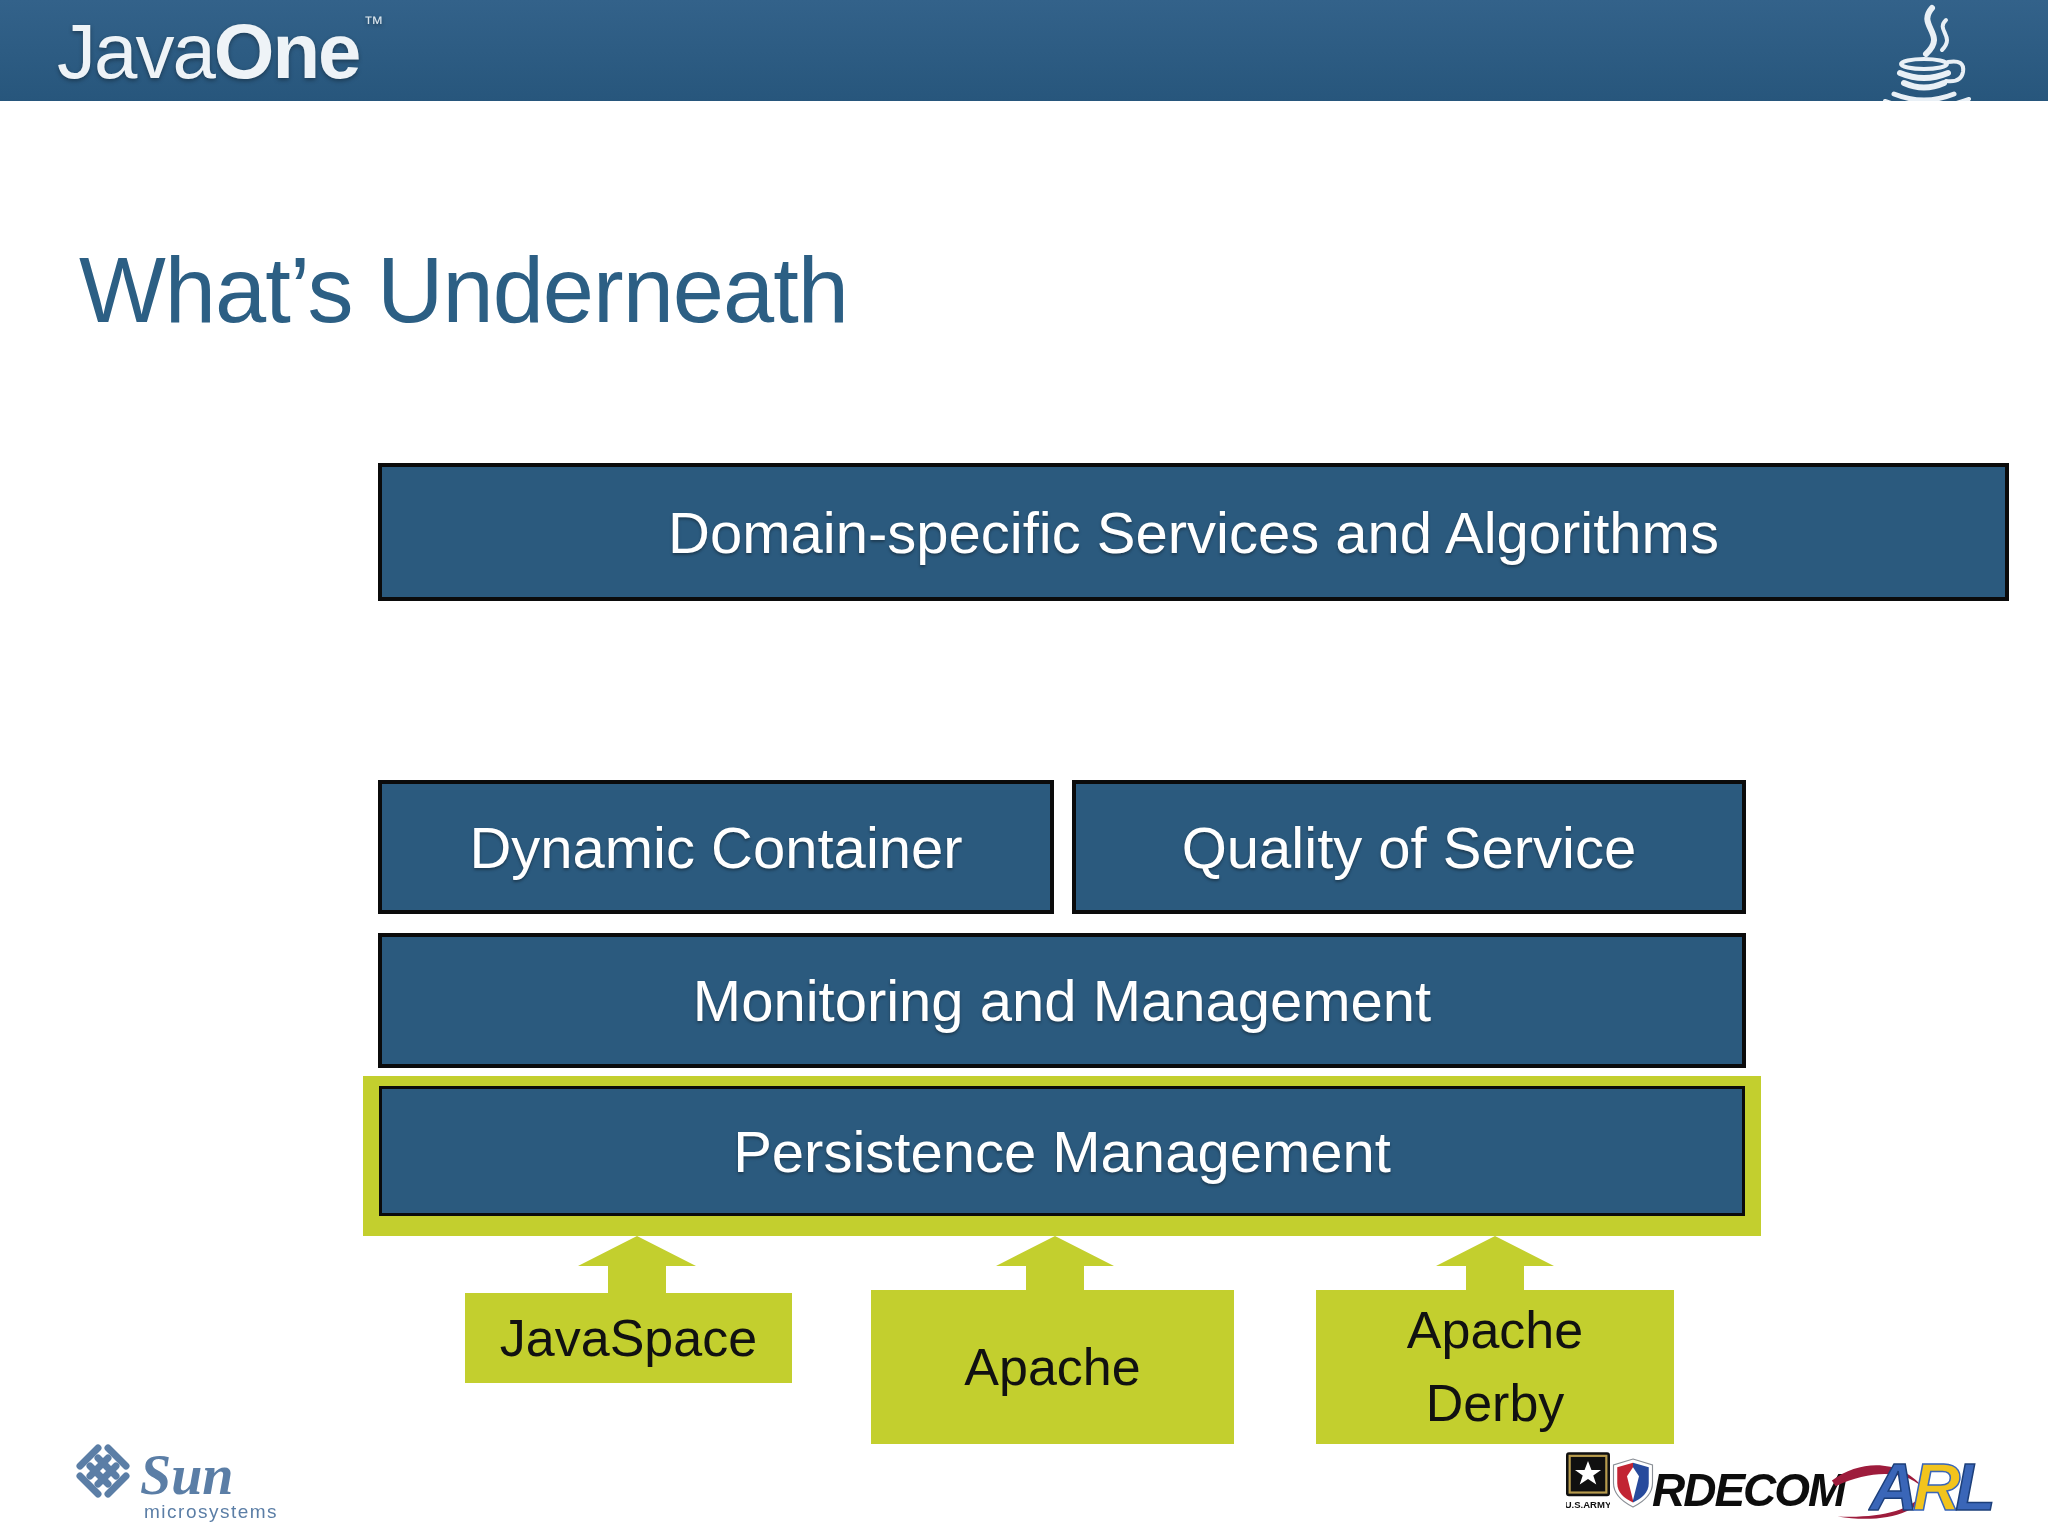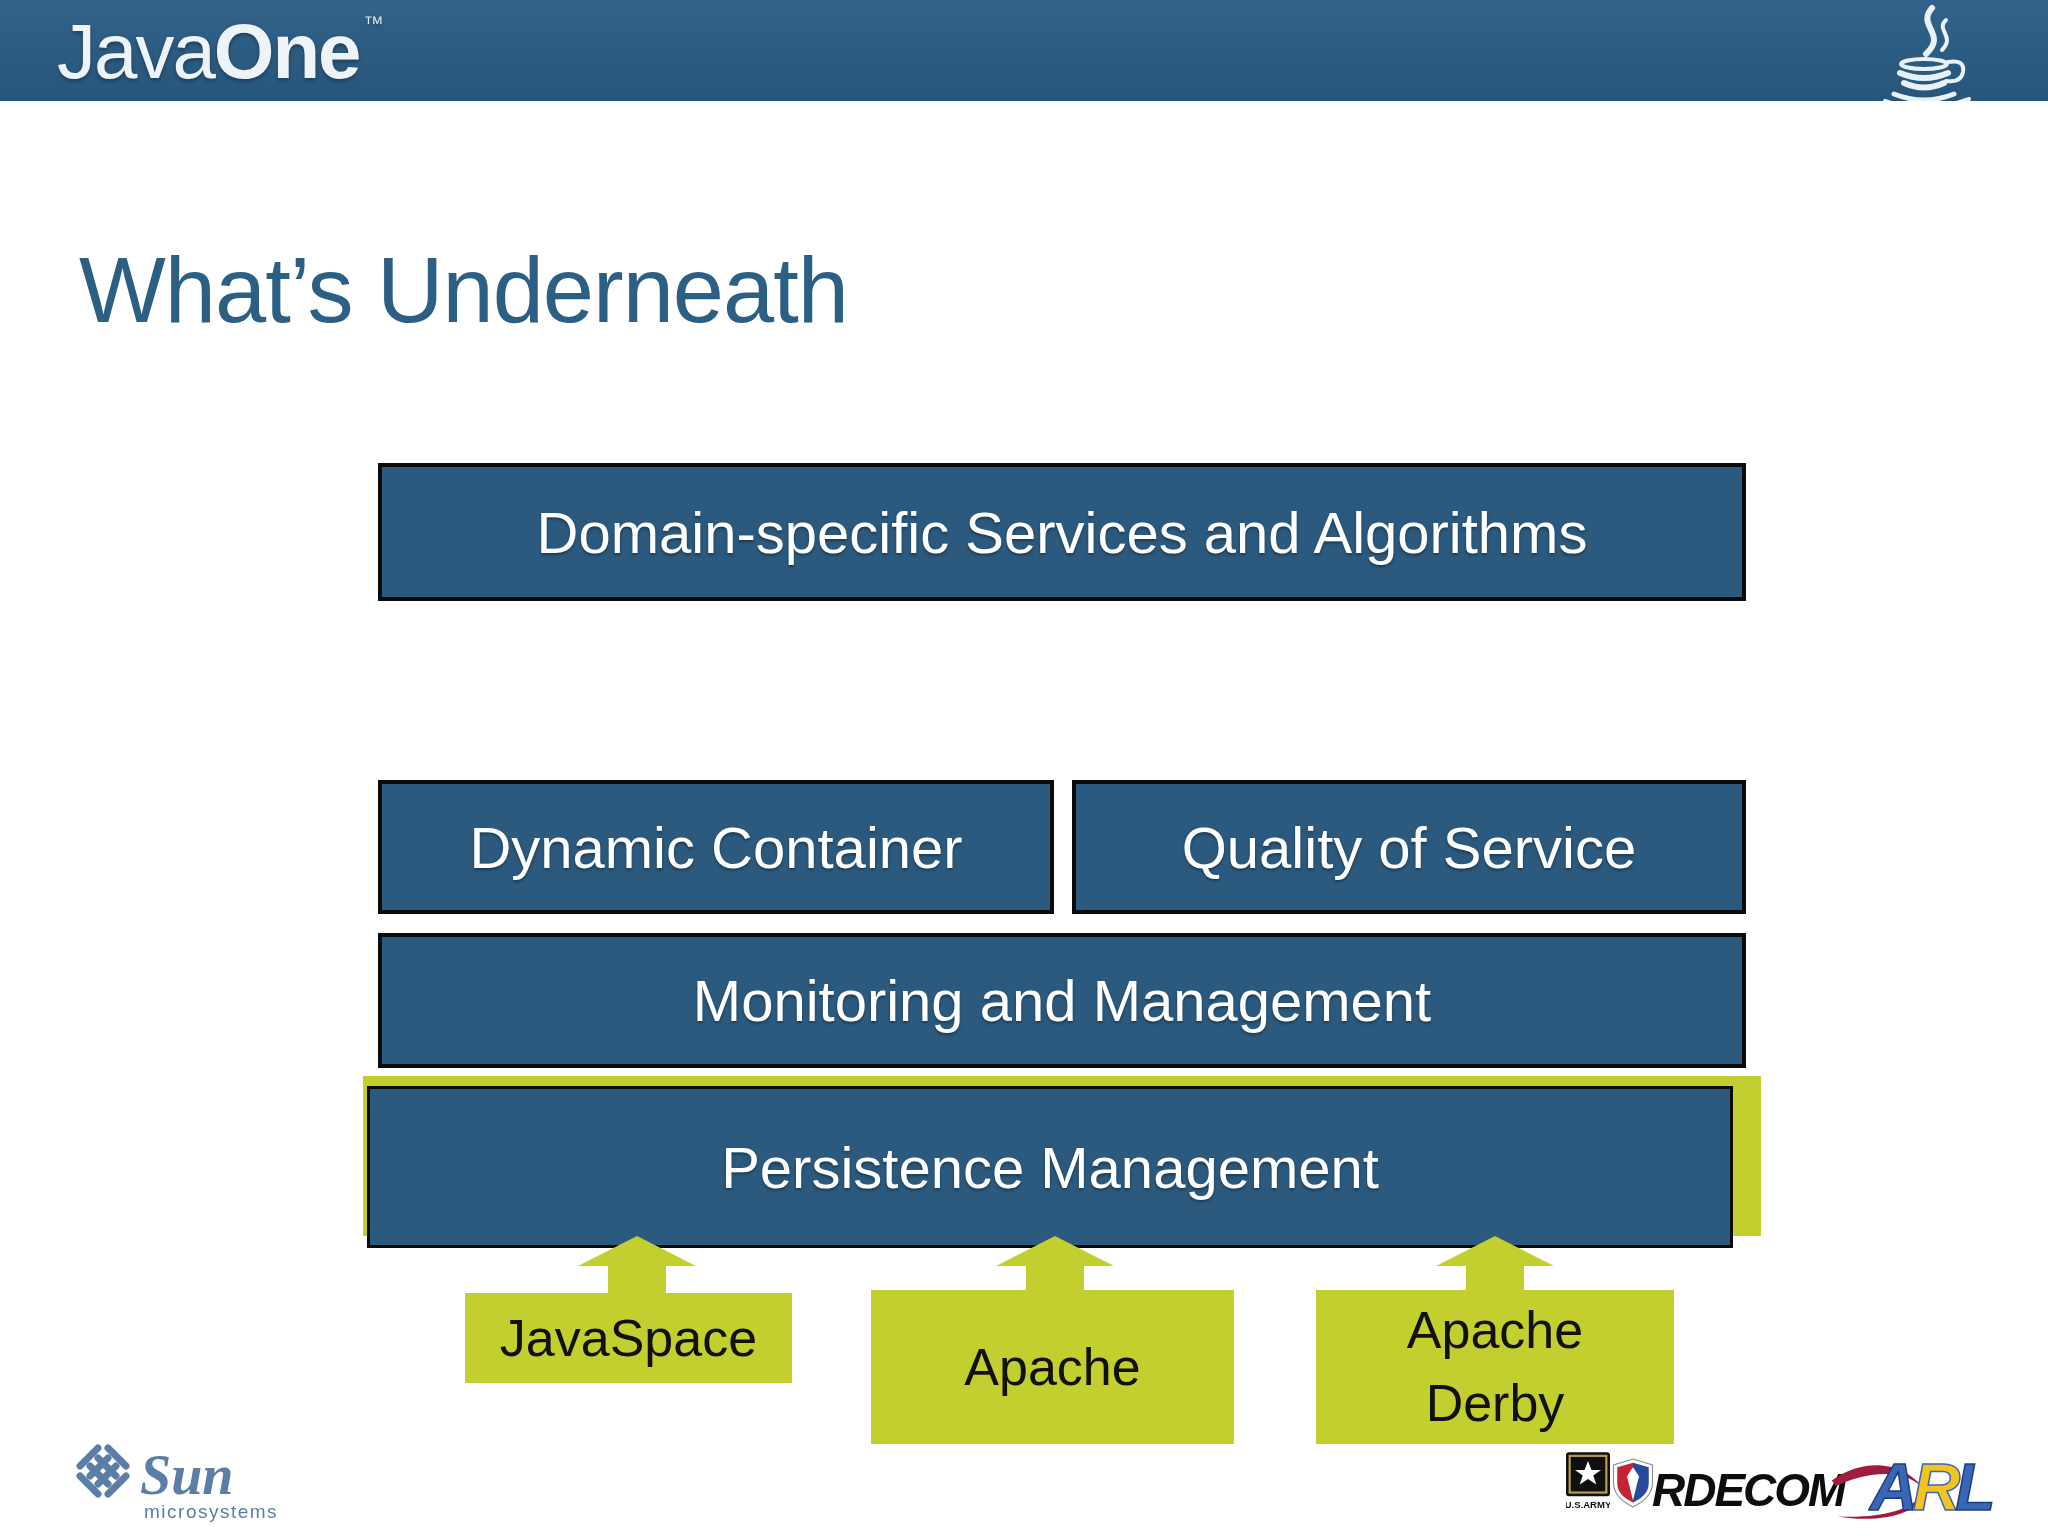"Domain-specific Services and Algorithms" .layer-domain { width: 1368px -> 1631px }
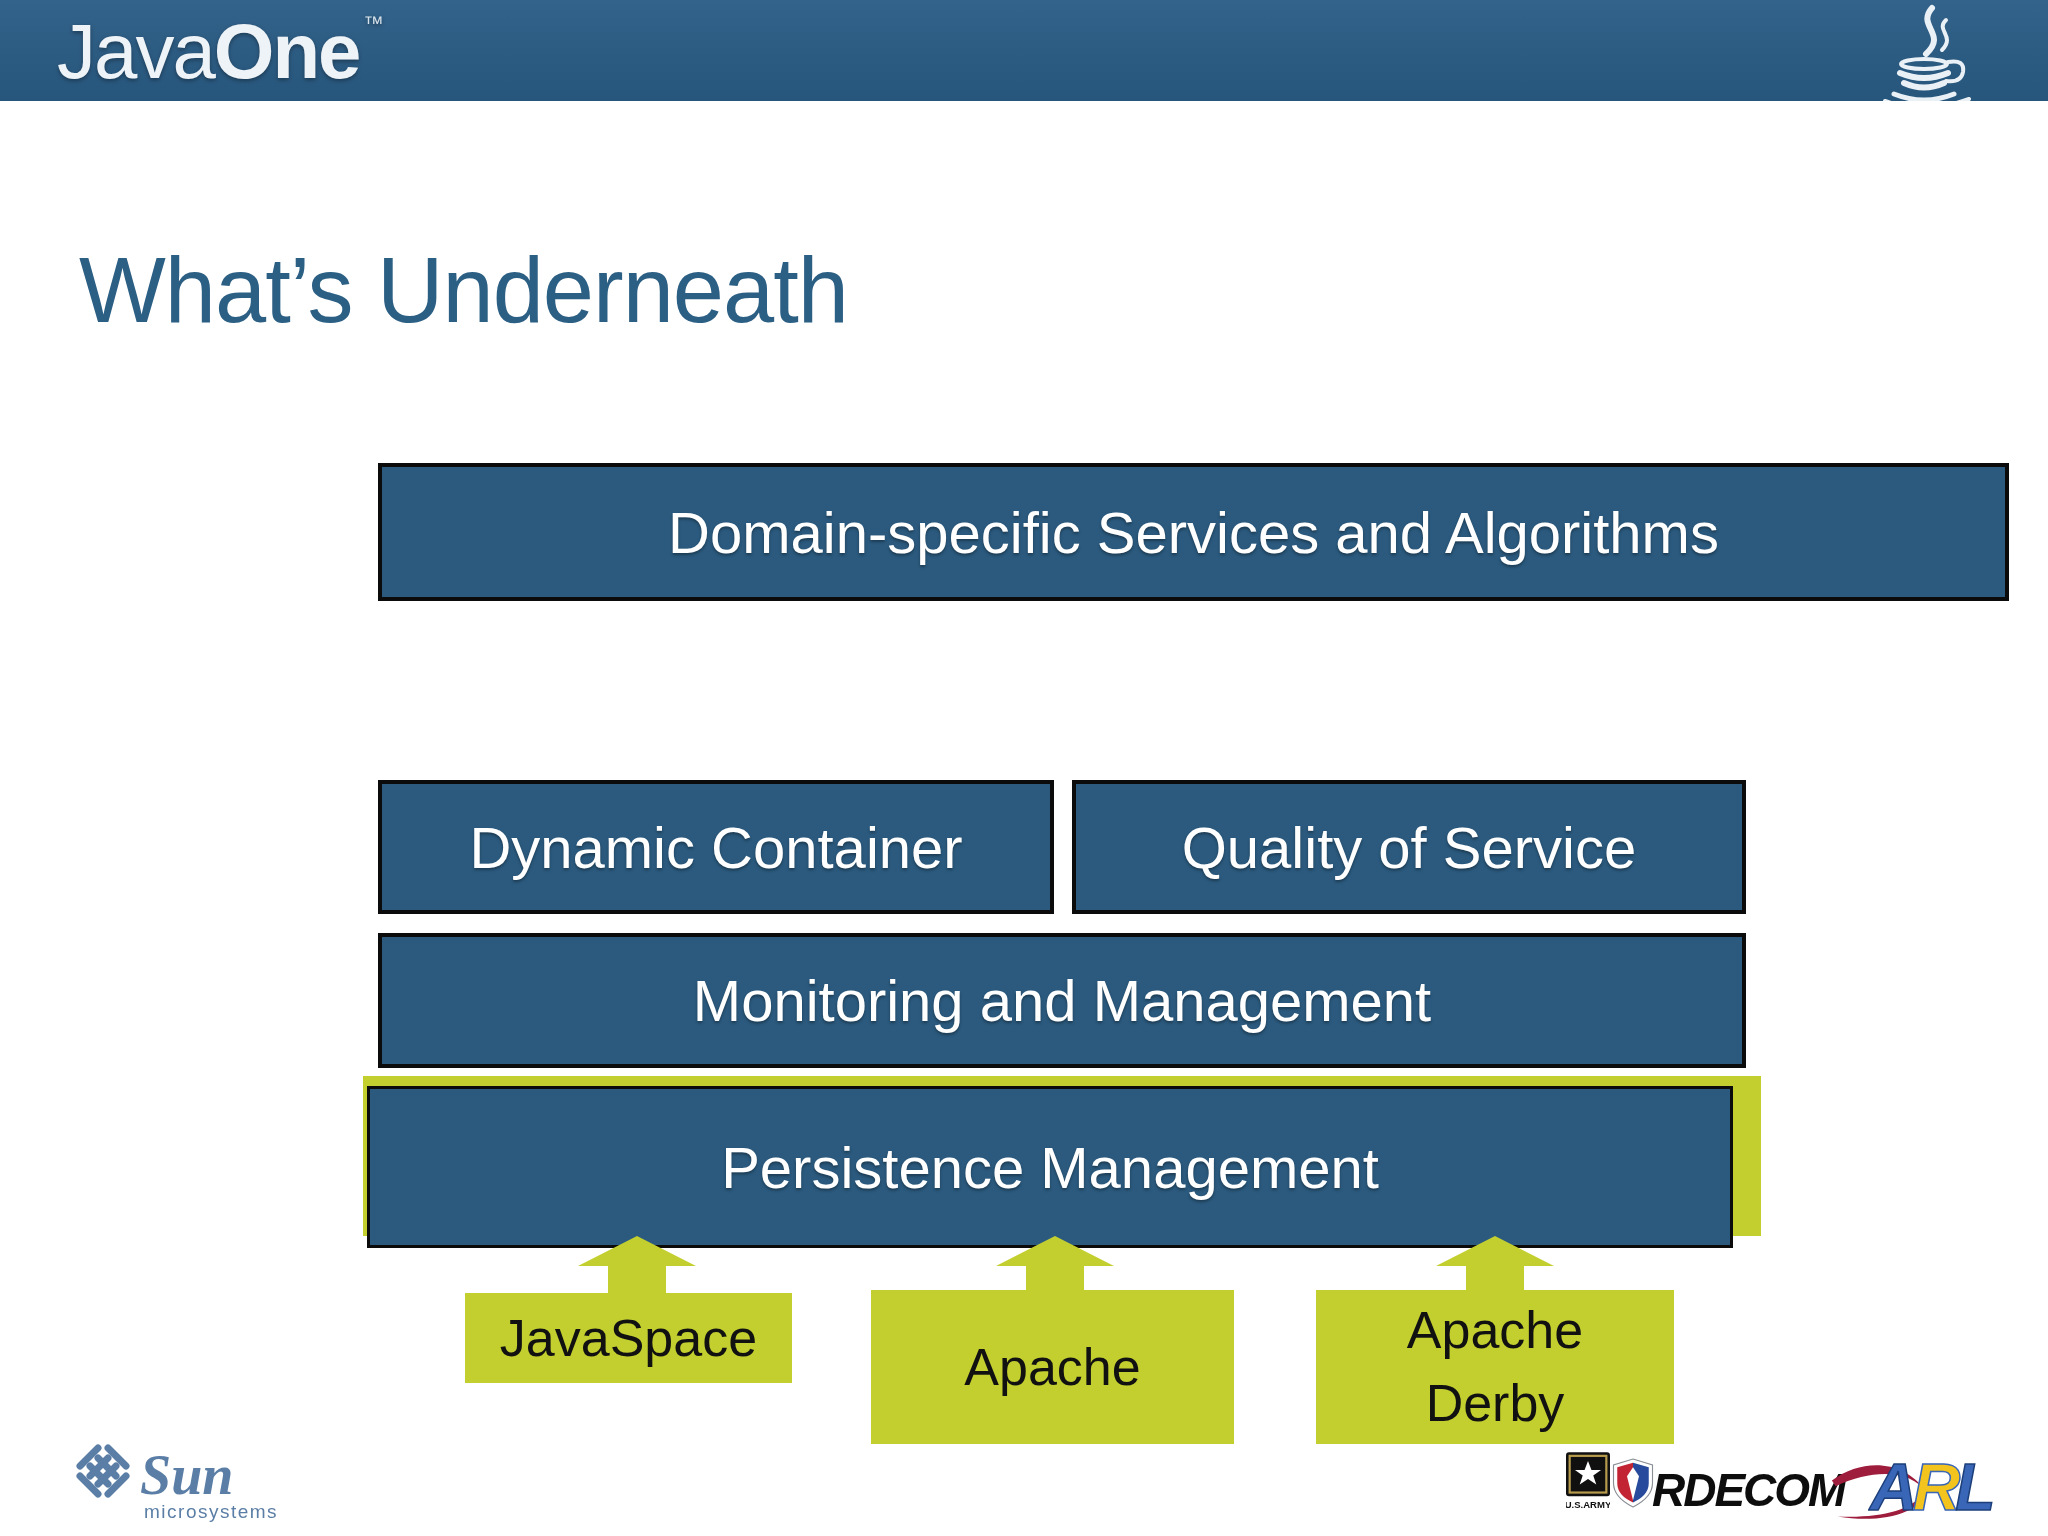"Persistence Management" .layer-persistence { height: 162px -> 130px; left: 4px -> 16px }
